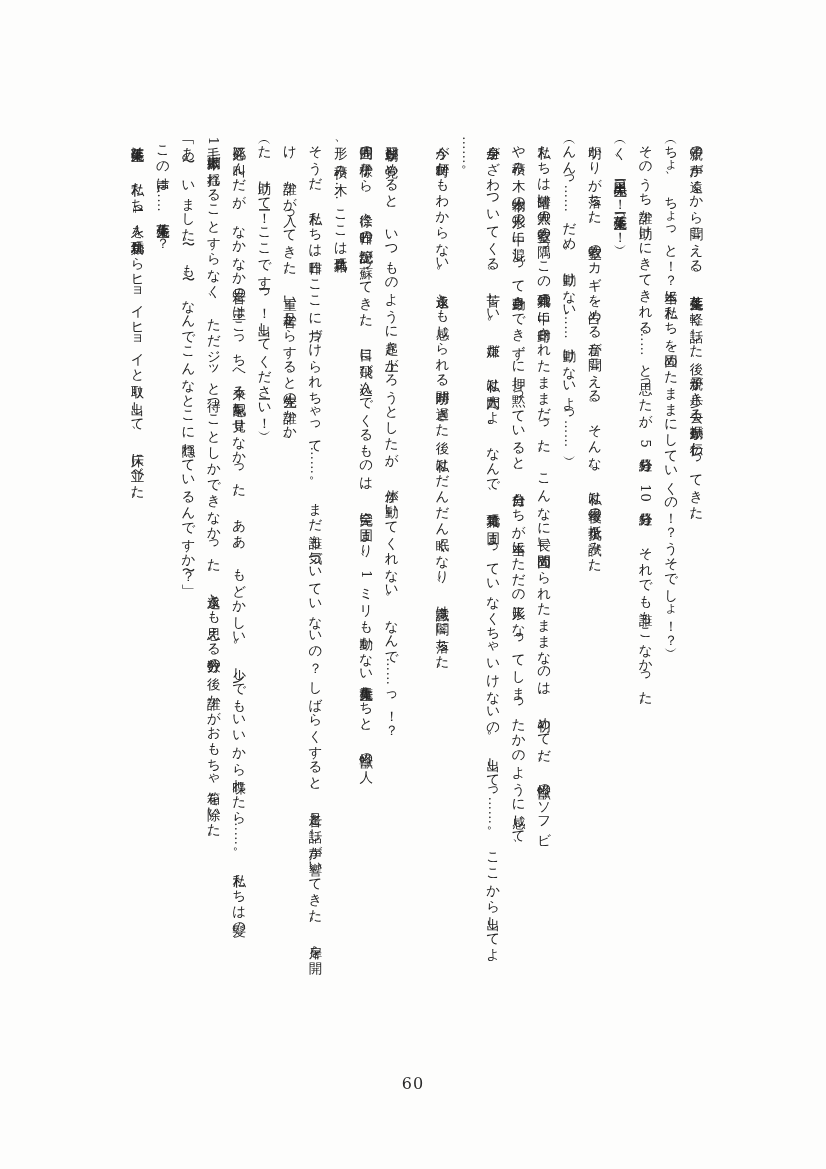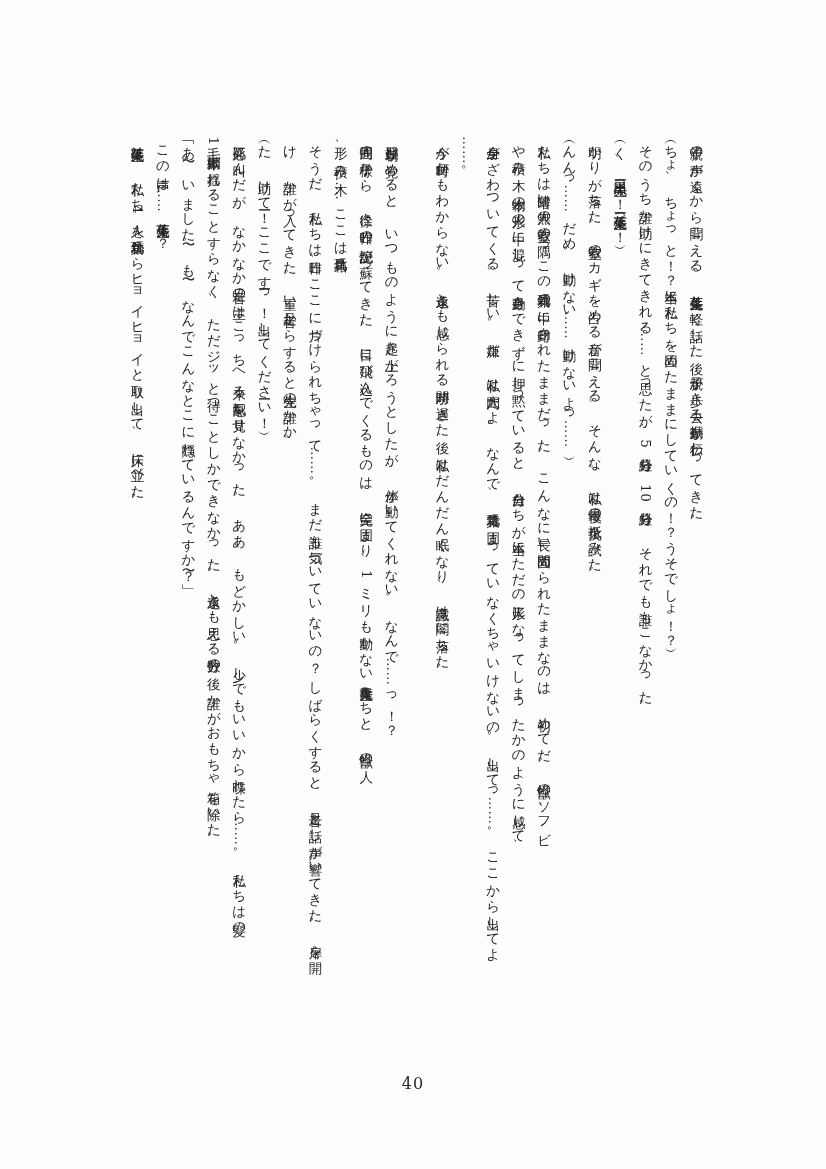"40" div.page-number { text: 40 -> 60 }
